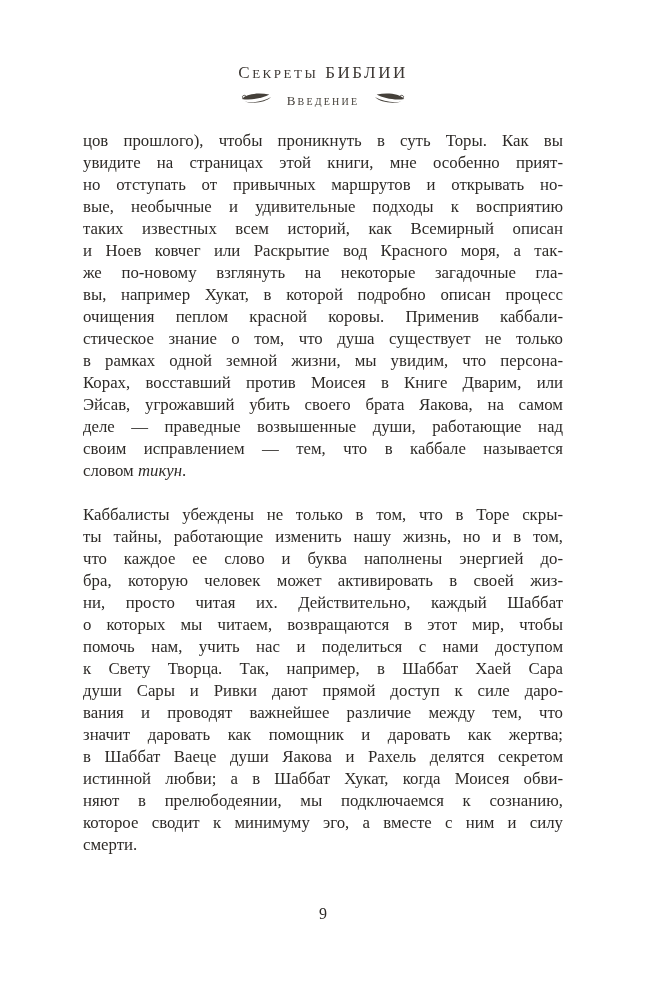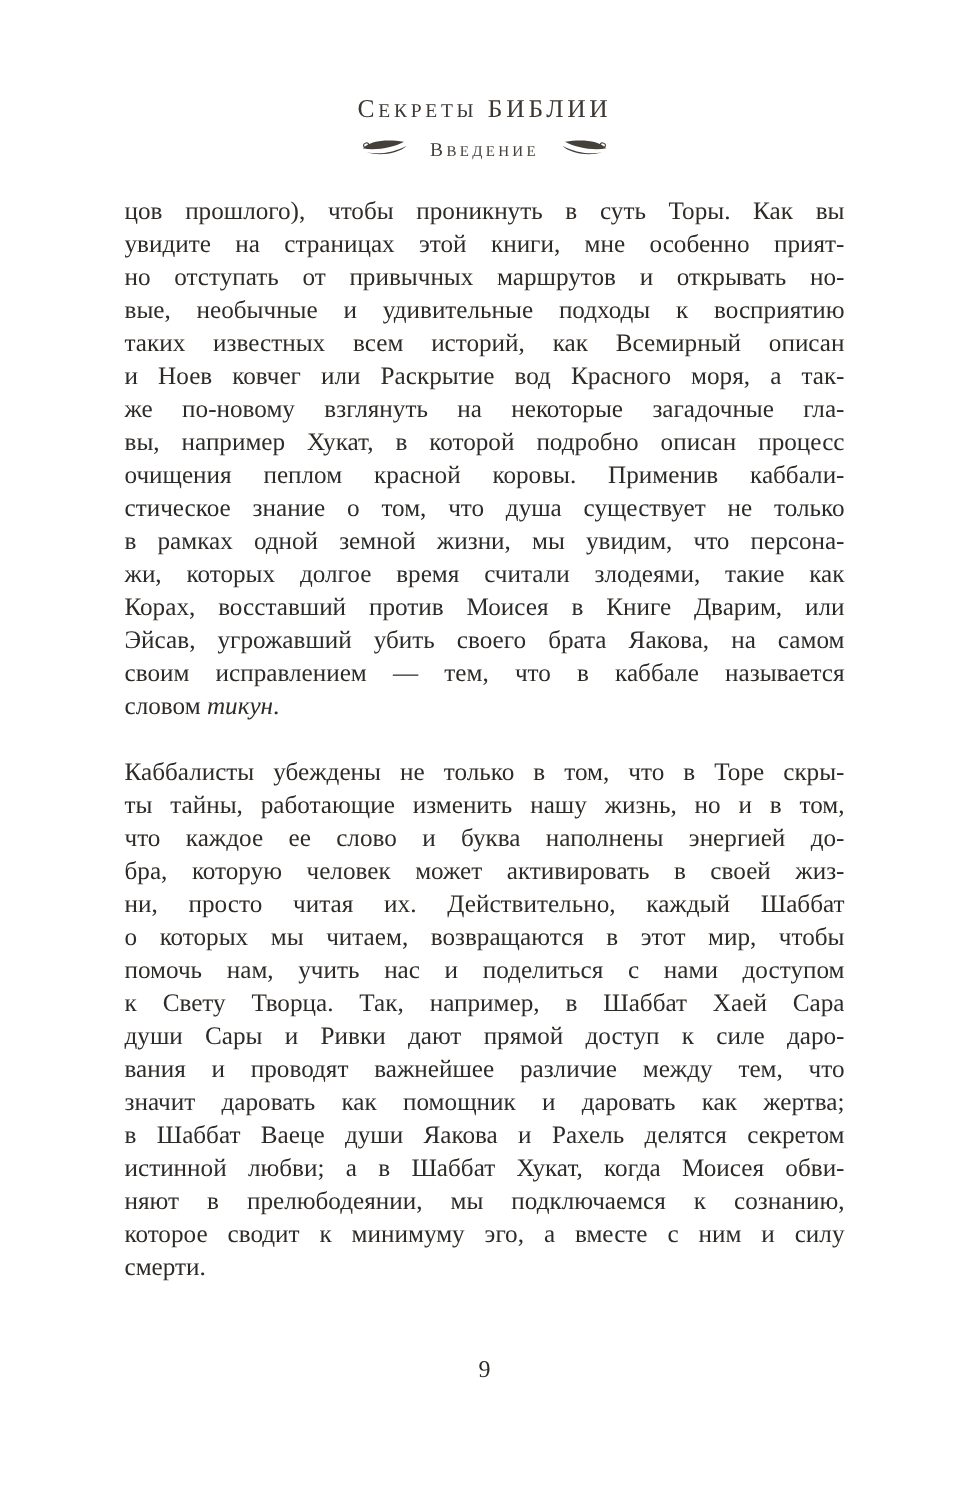"жи, которых долгое время считали" div.line { html: <div>жи, которых долгое время считали злодеями, такие как</div> -> none }
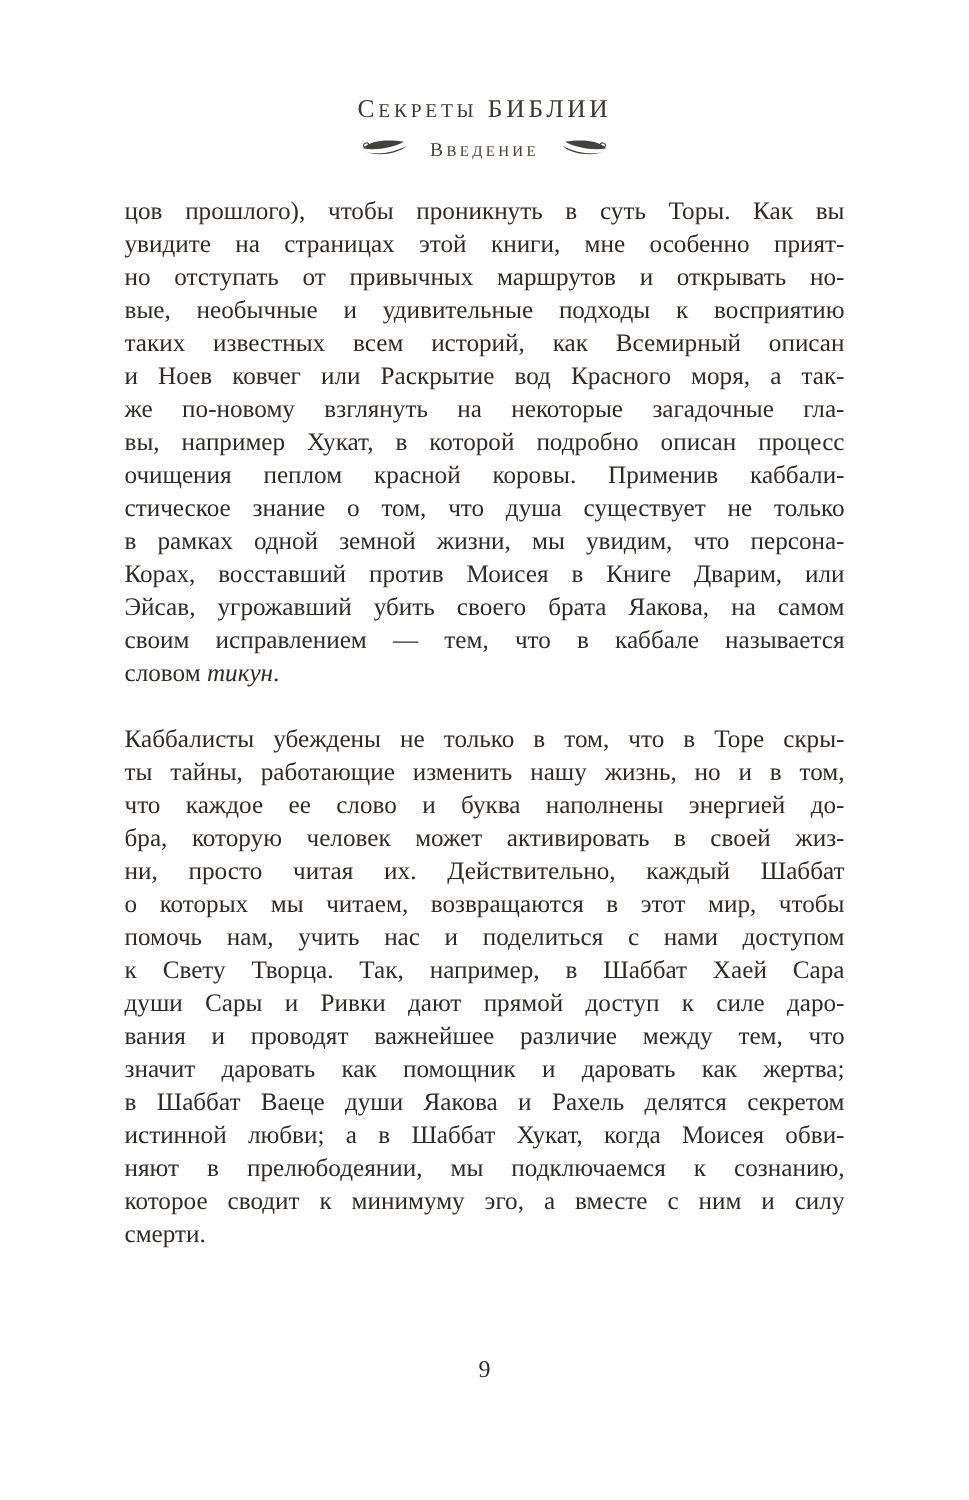"деле — праведные возвышенные души," div.line { html: none -> <div>деле — праведные возвышенные души, работающие над</div> }
